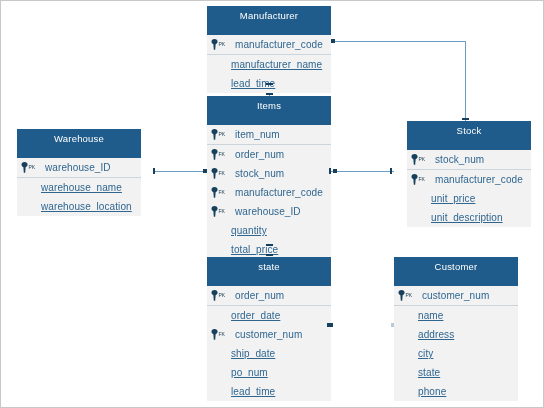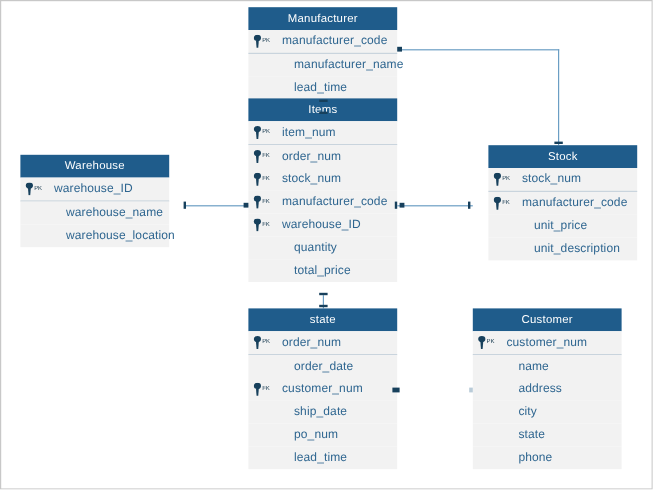"Manufacturer" .entity-header { height: 19px -> 29px }
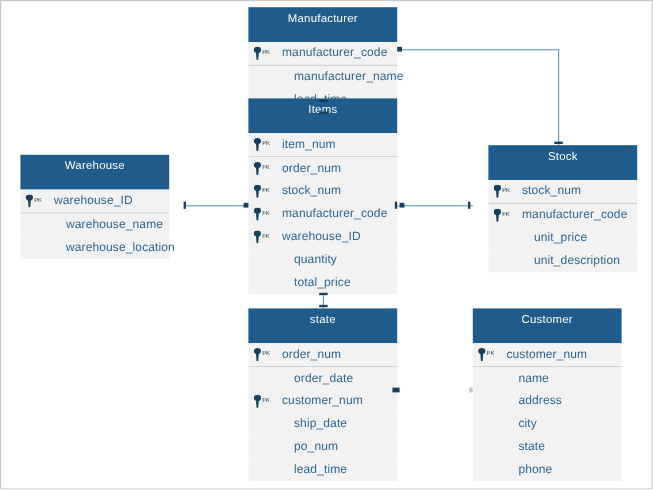"manufacturer_name" .attr-row.no-key .attr-name { margin-left: 38px -> 24px; text-decoration: none -> underline }
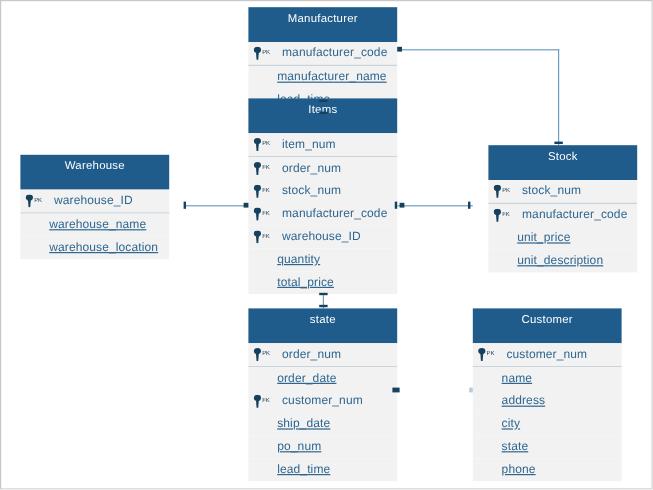"Items" div.entity { top: 81px -> 95px }
